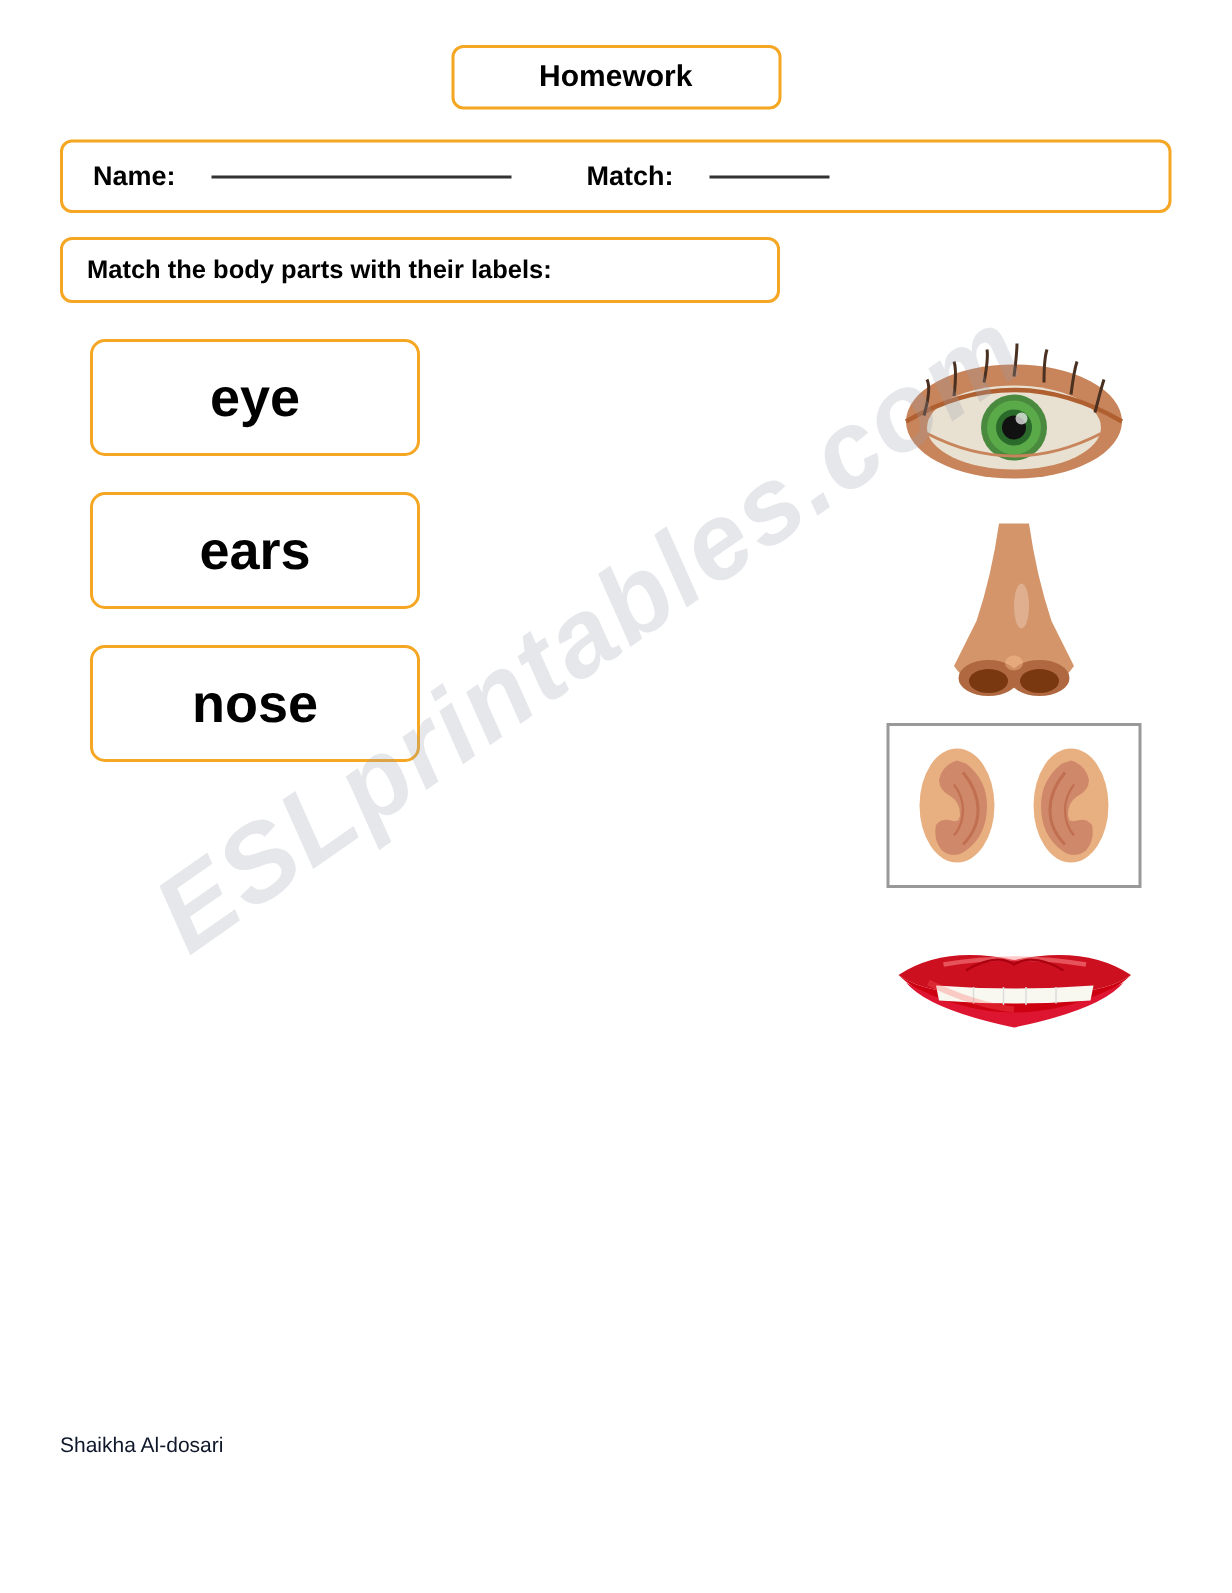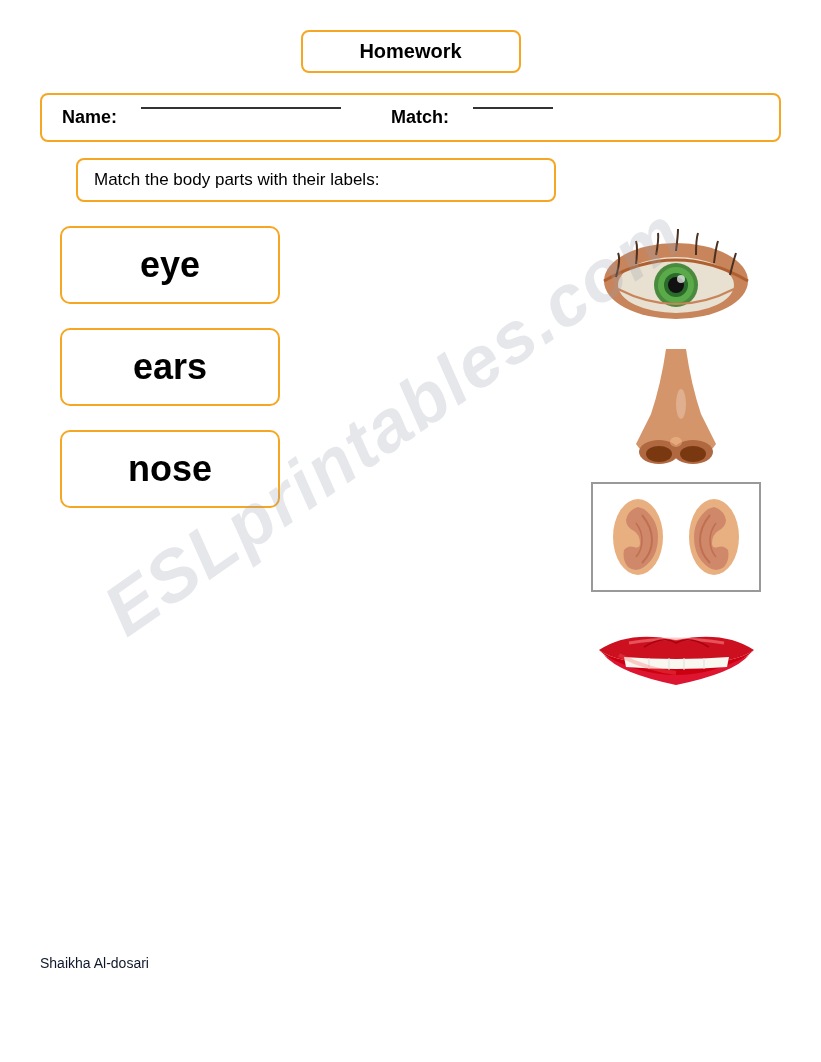"Name:" .name-class-box { align-items: flex-start -> center }
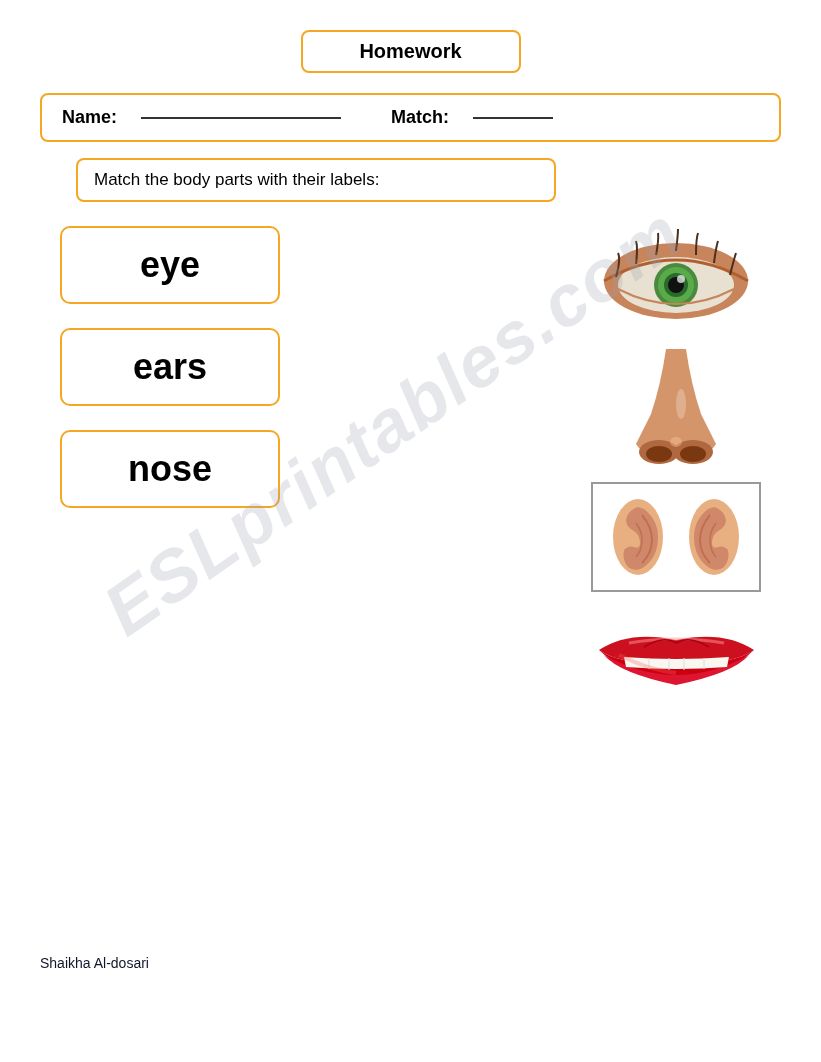"Match the body parts with" .instruction-box { font-weight: normal -> bold; margin-left: 36px -> none }
